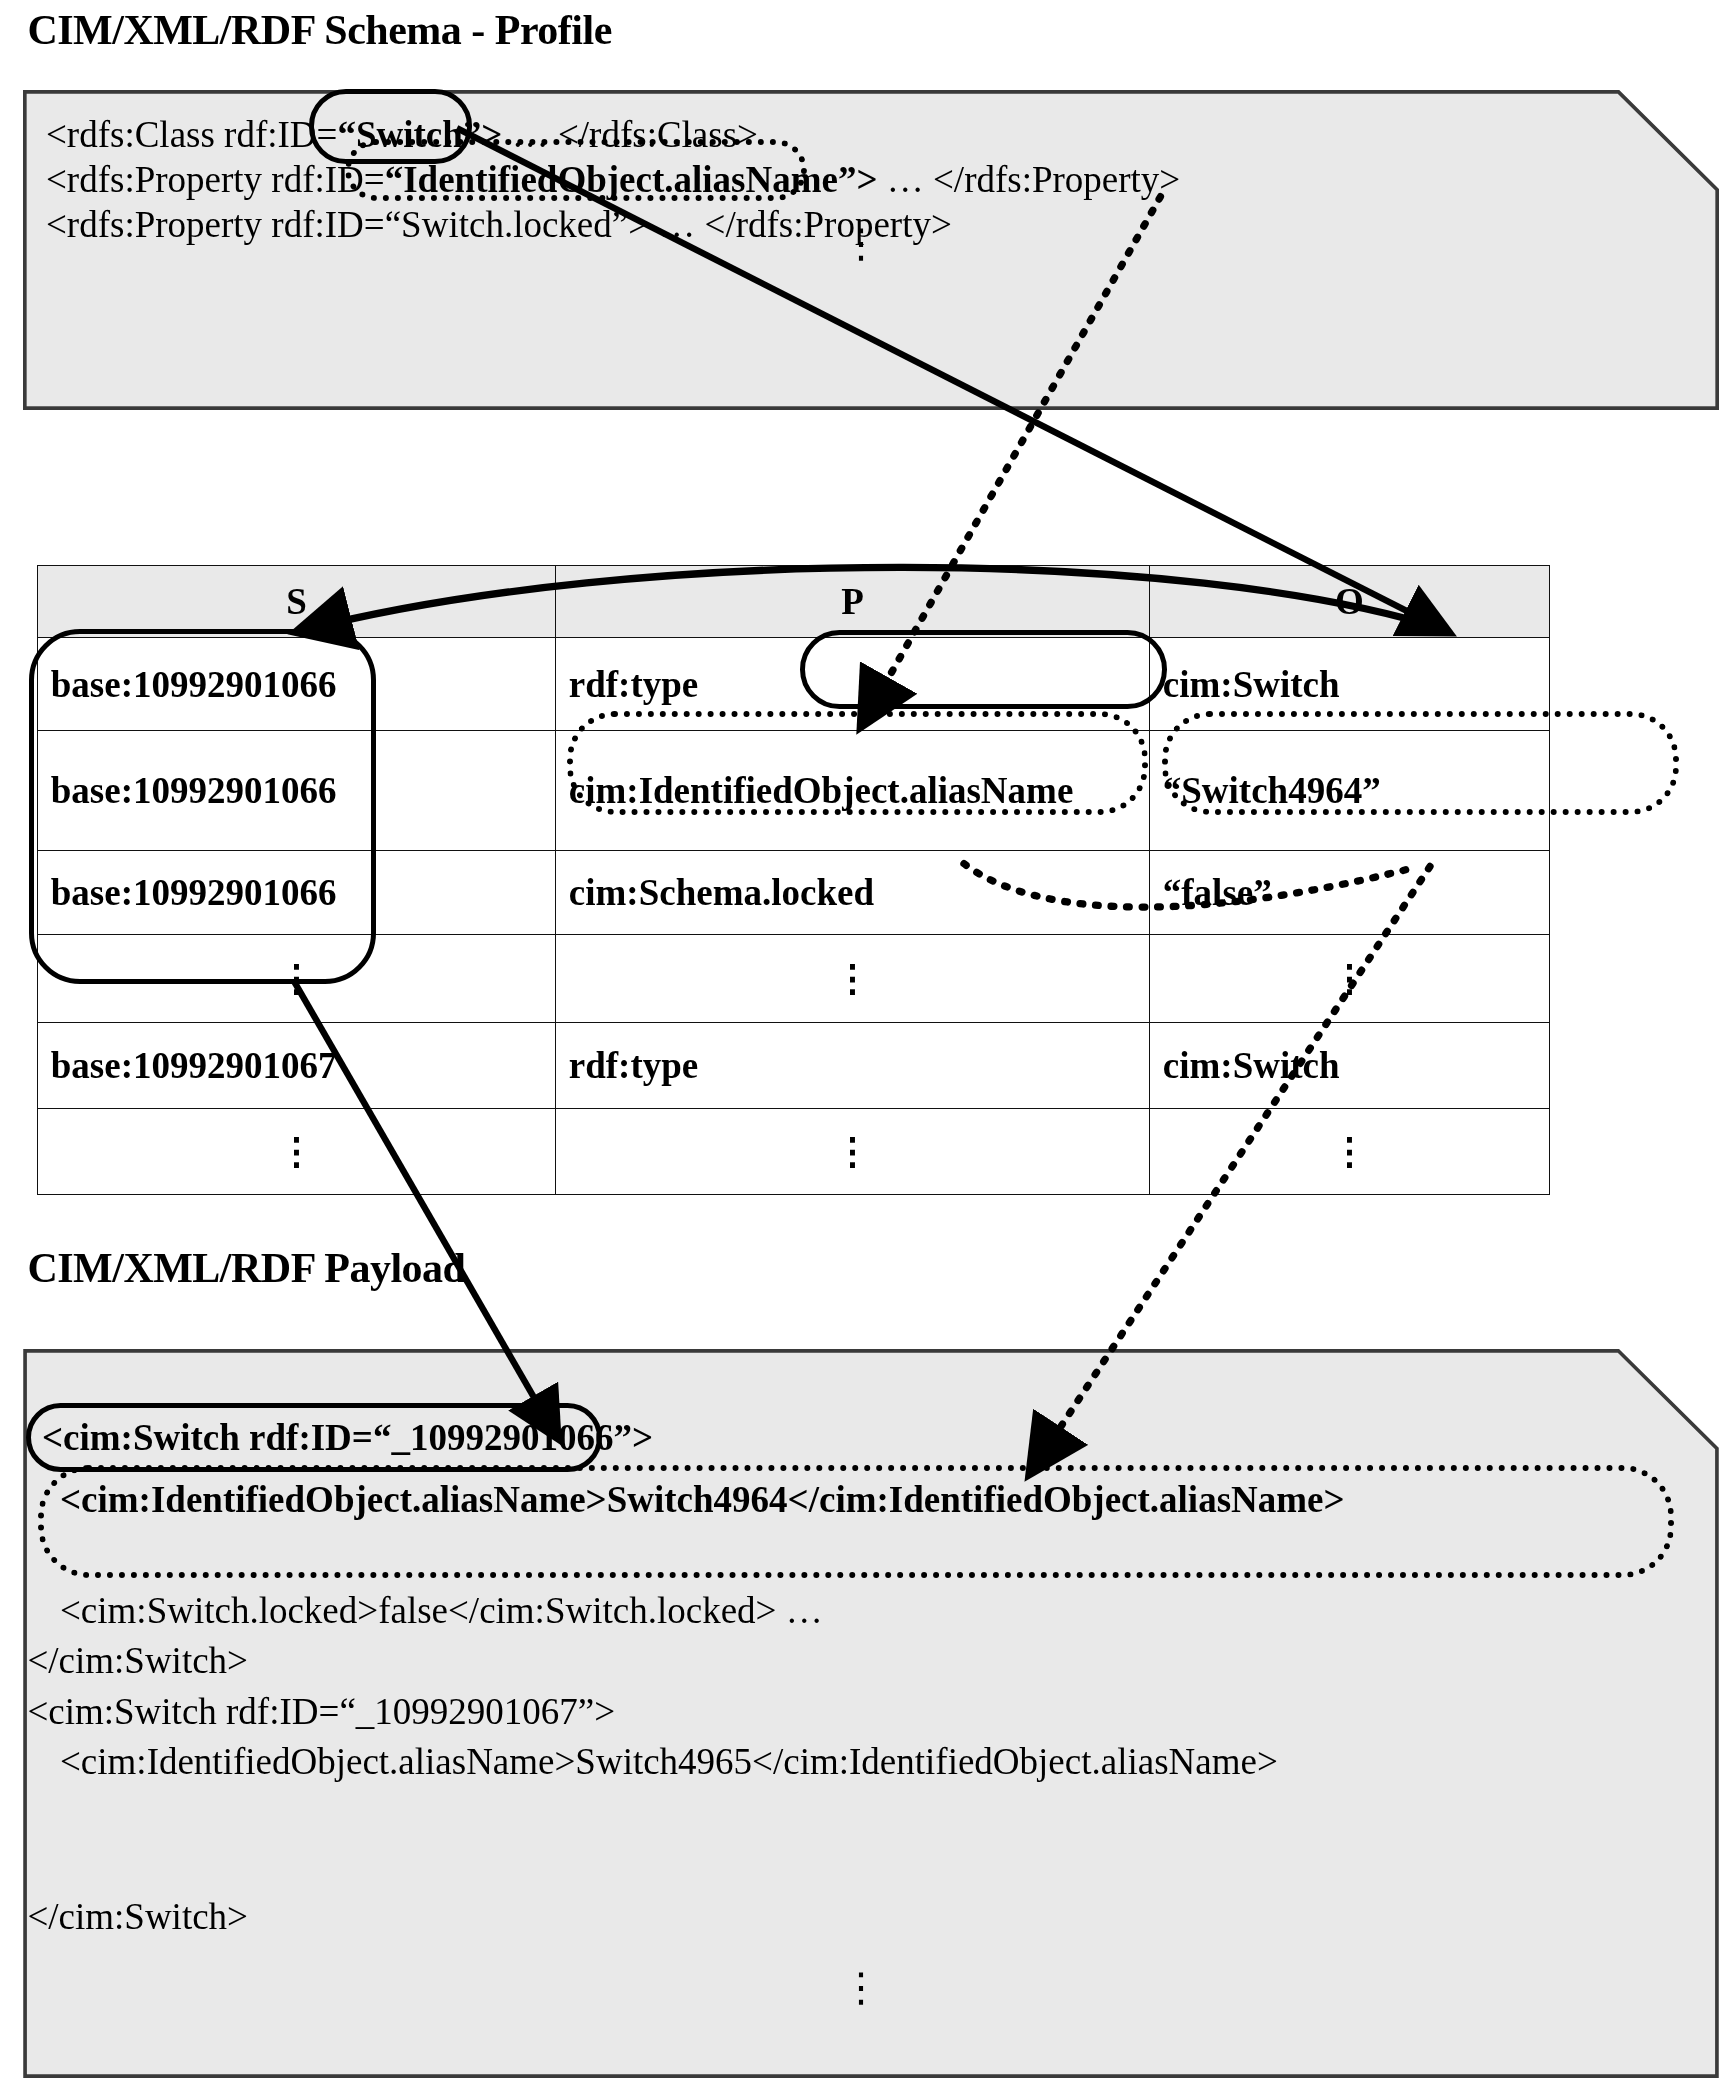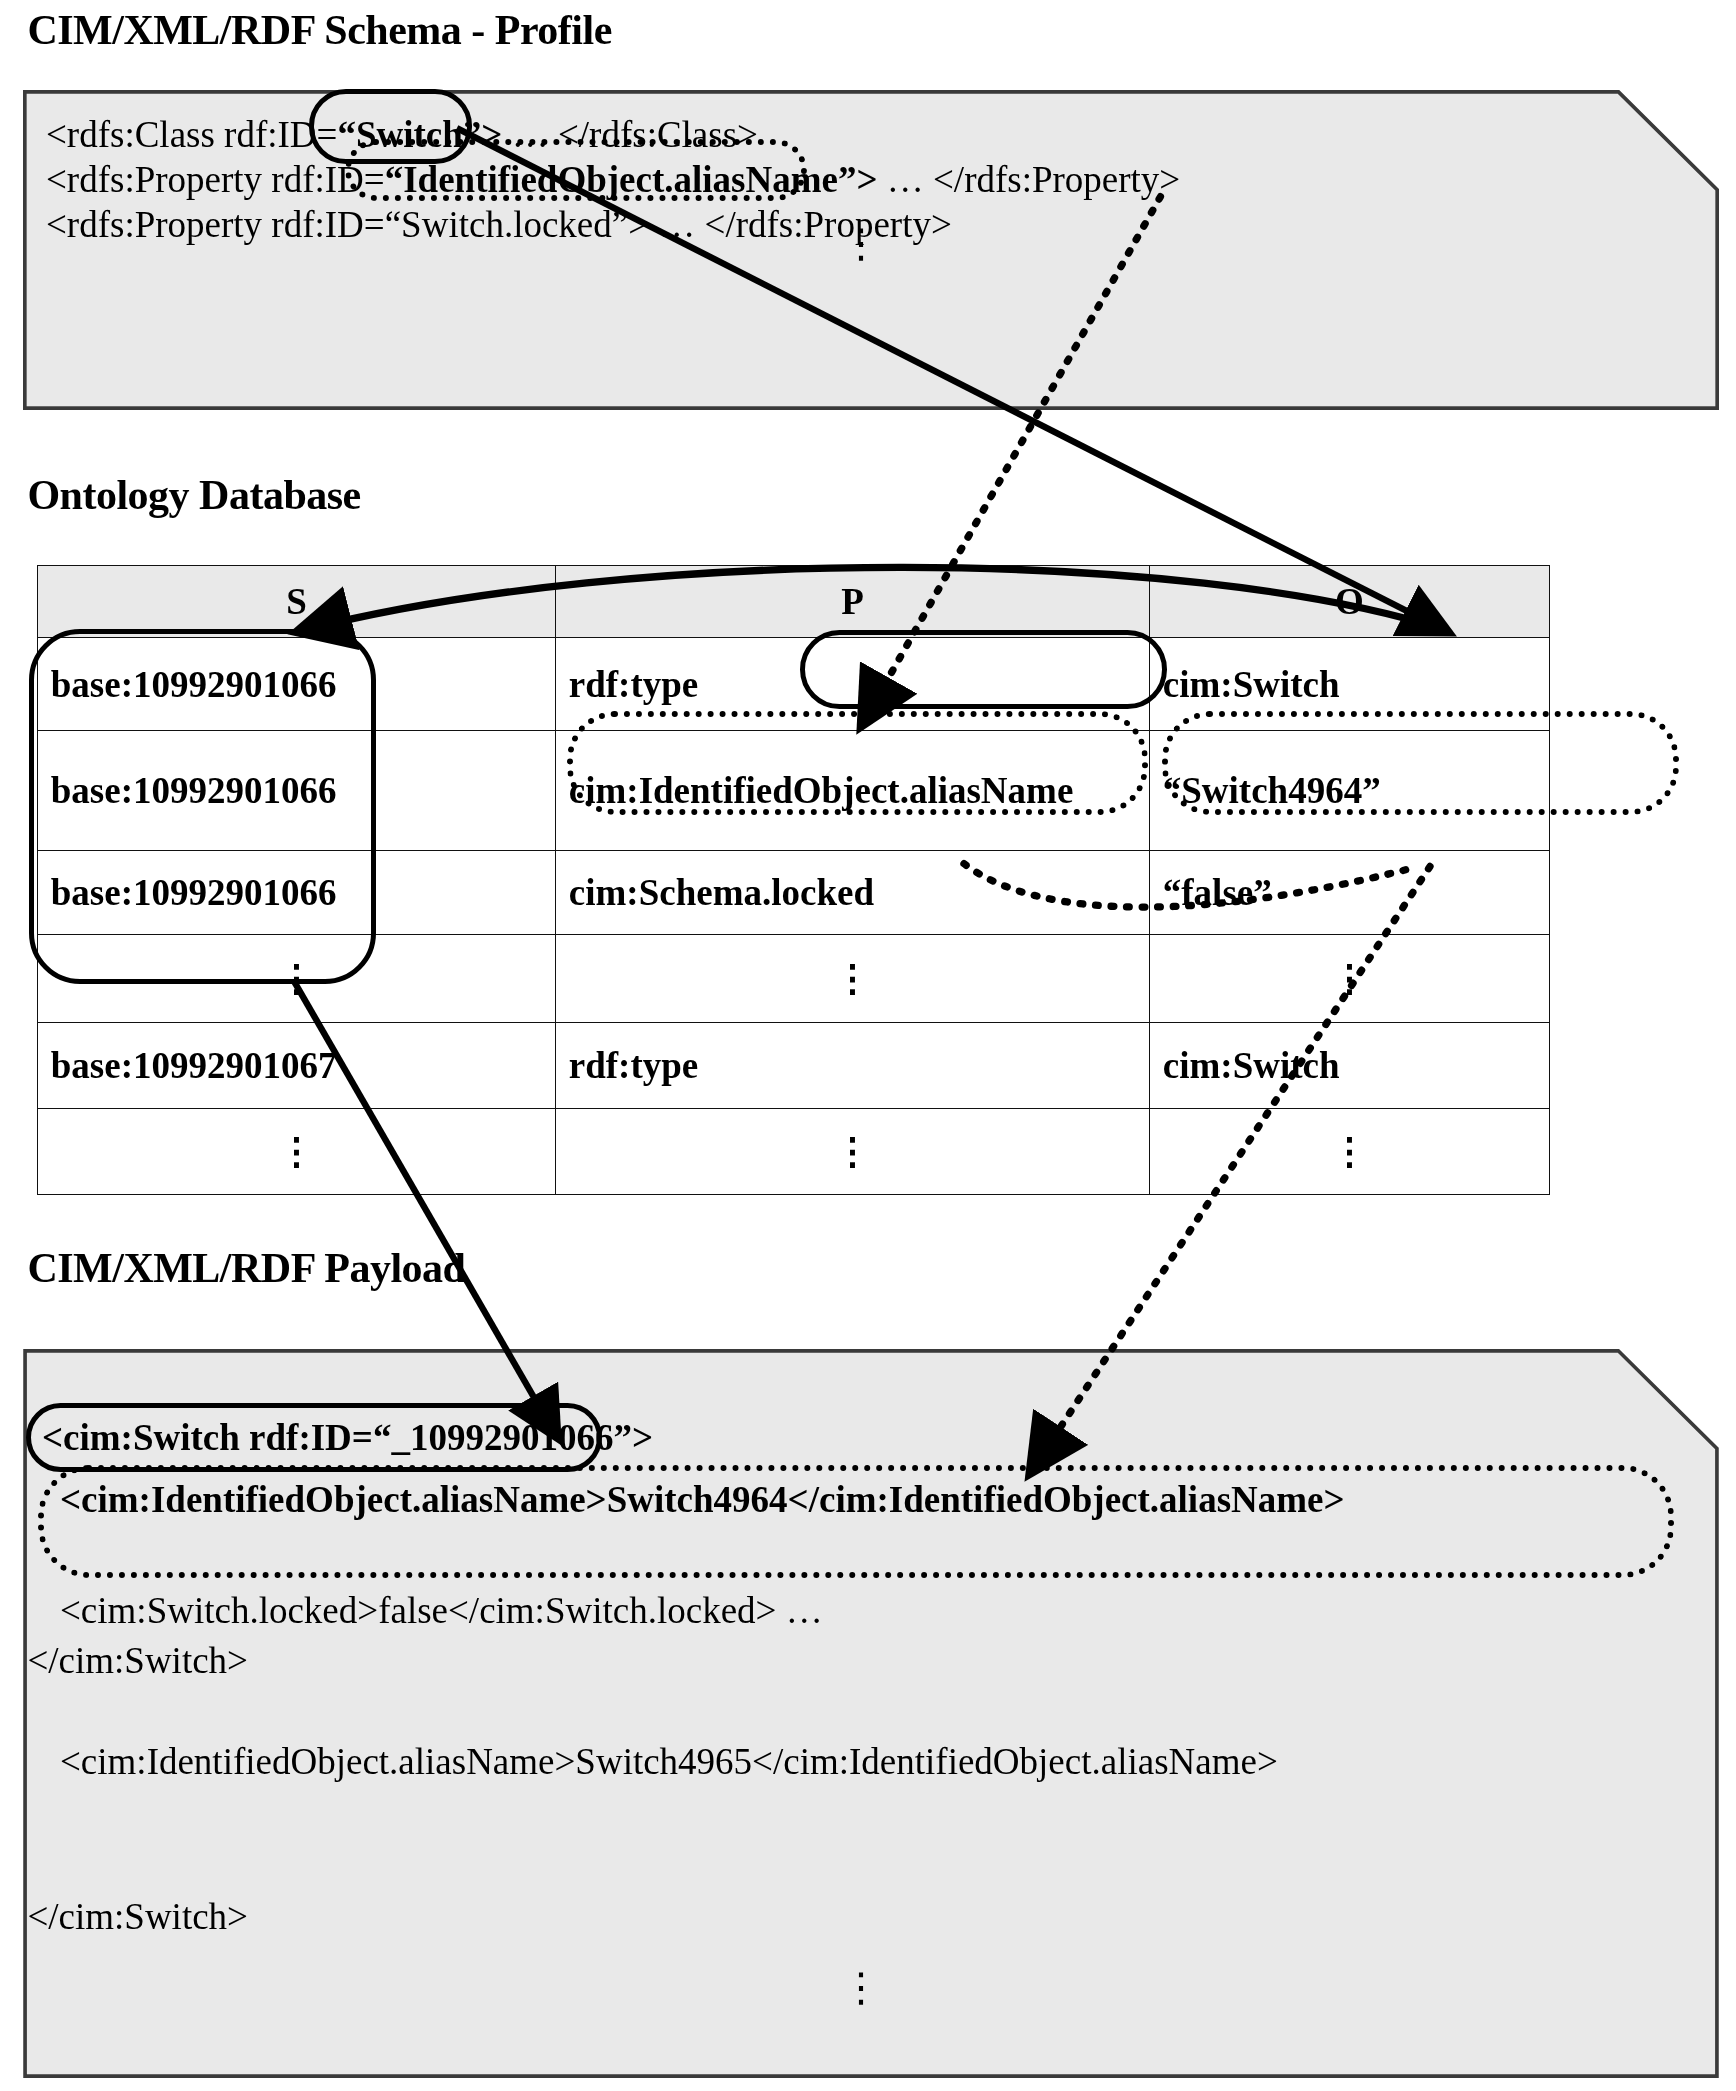"Ontology Database" div.sec-title { html: <div>Ontology Database</div> -> none }
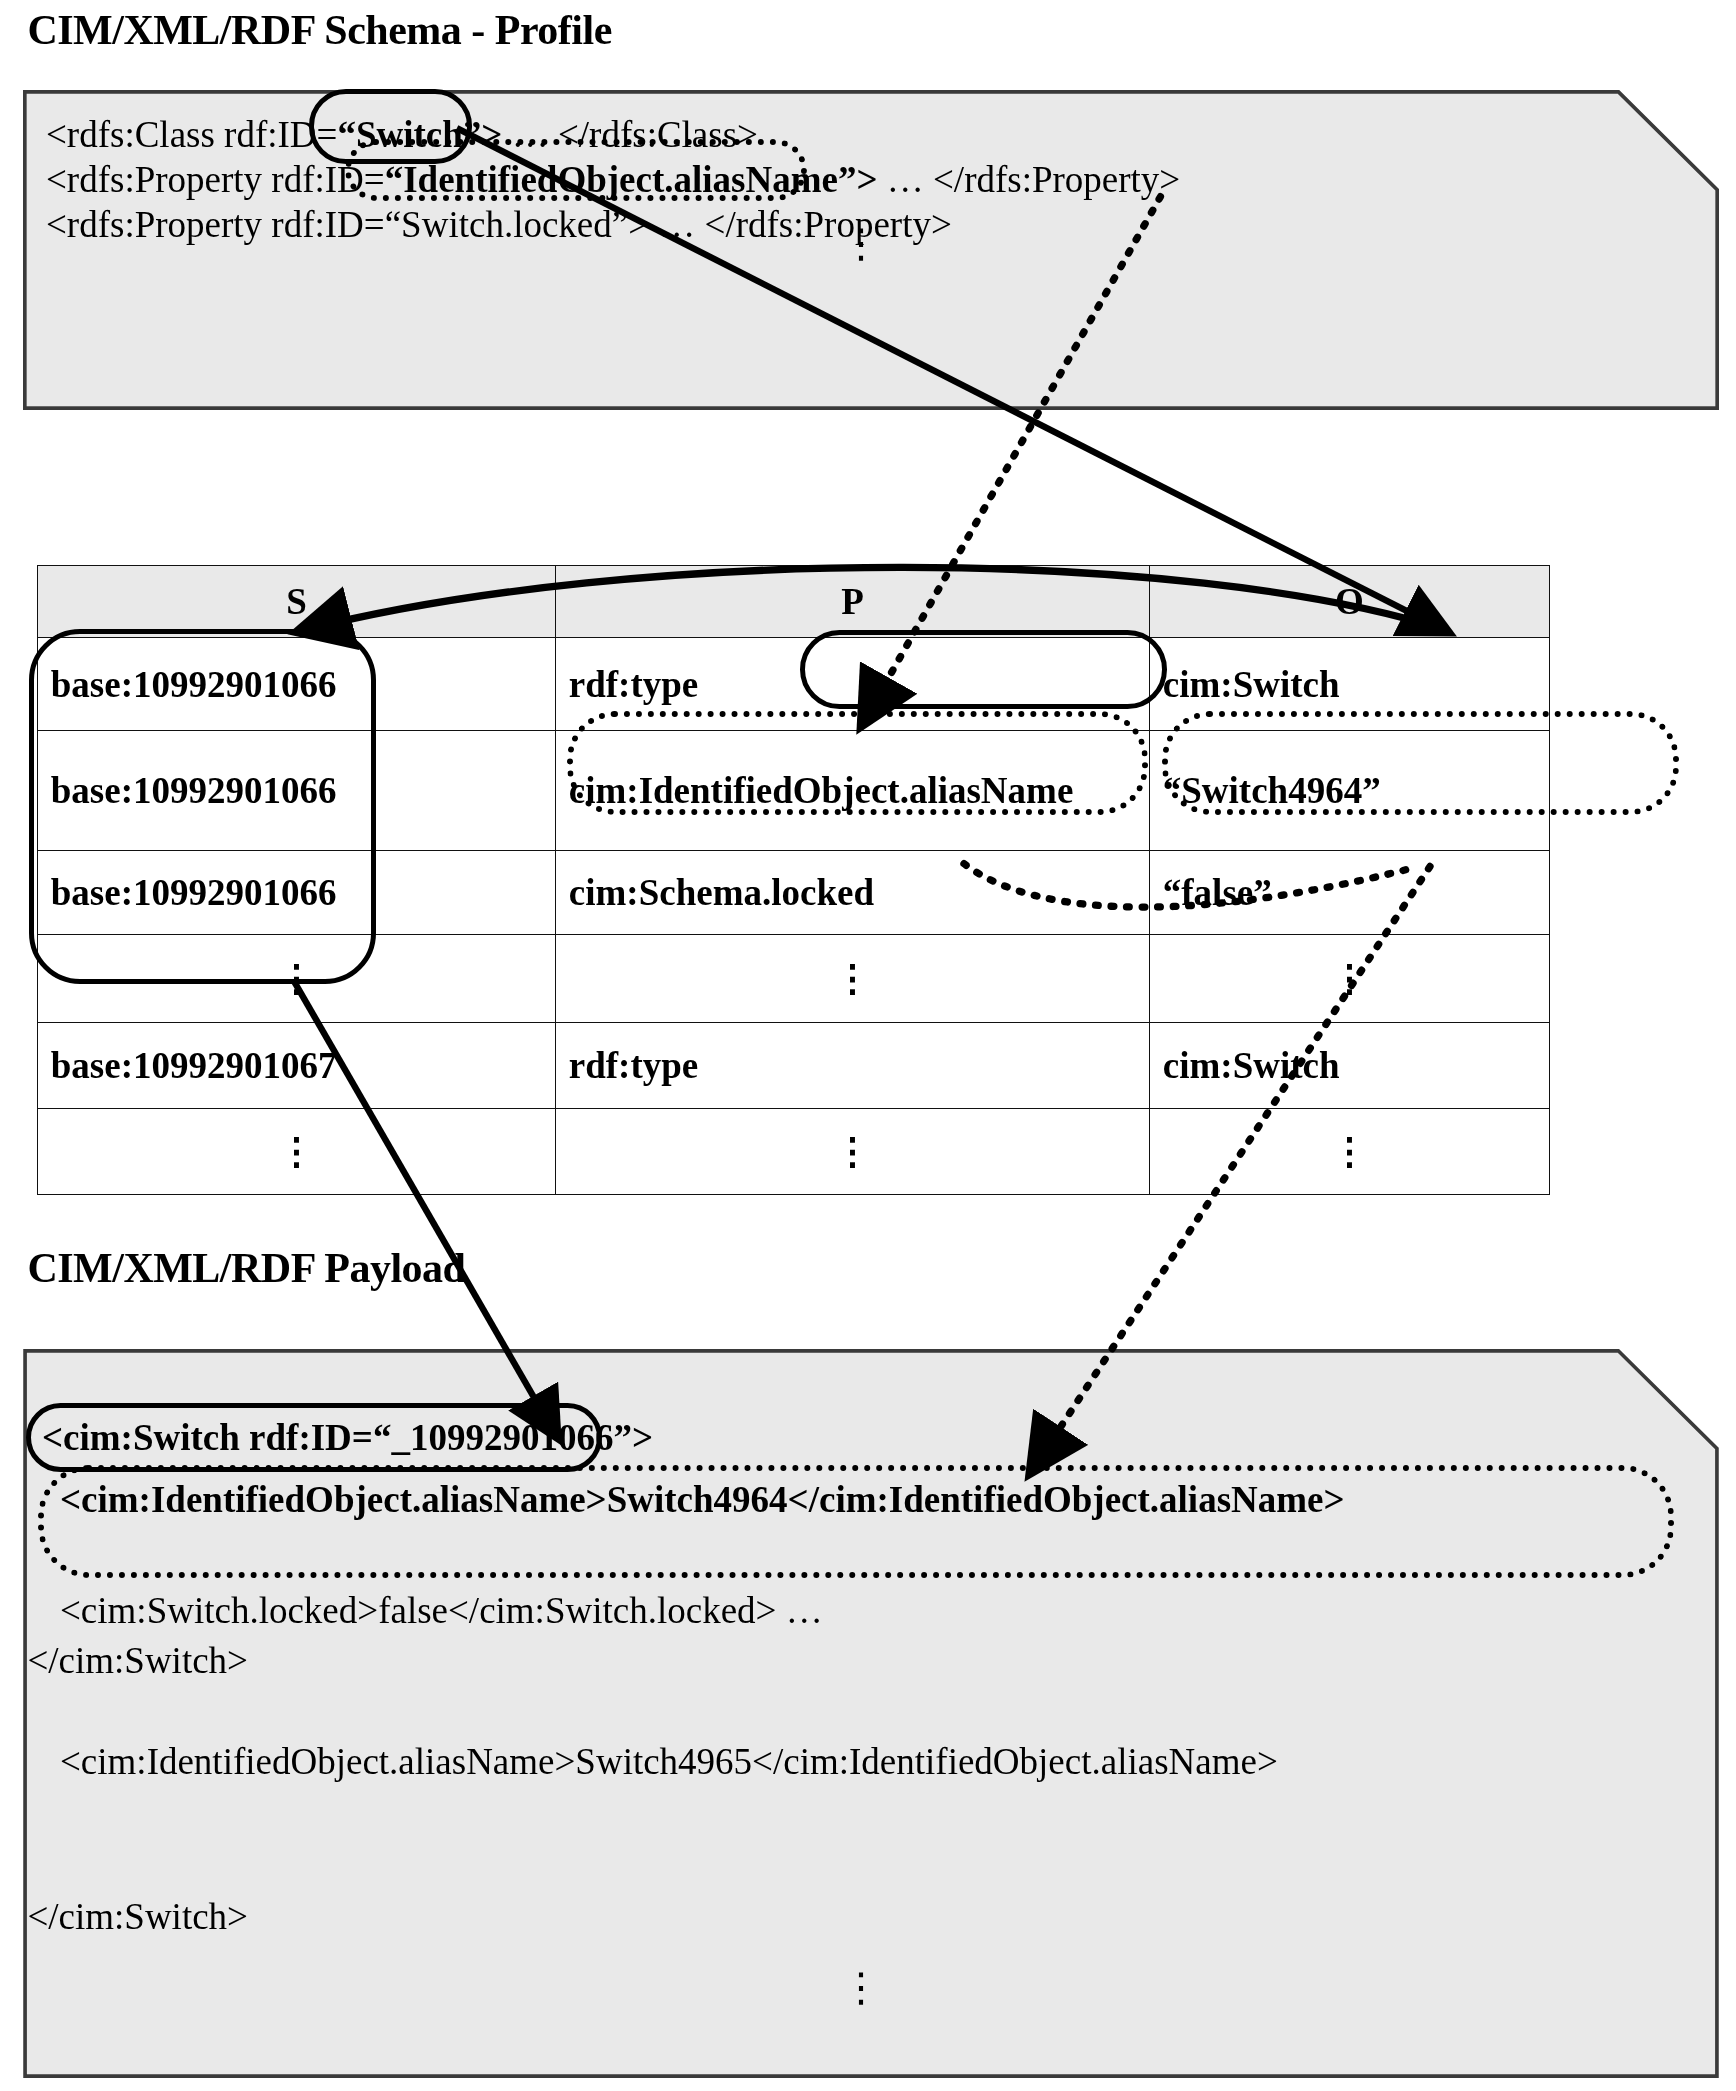"<cim:Switch rdf:ID=“_10992901067”>" div.code-line { html: none -> <div>&lt;cim:Switch rdf:ID=“_10992901067”&gt;</div> }
